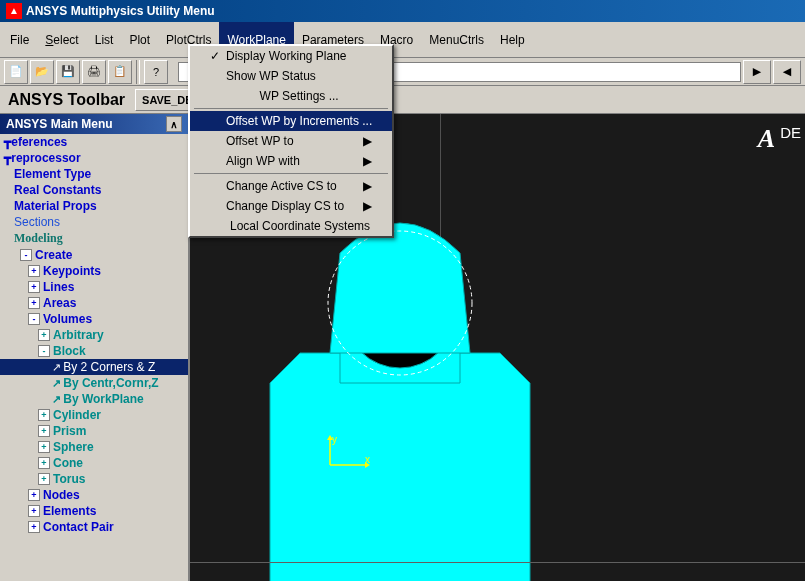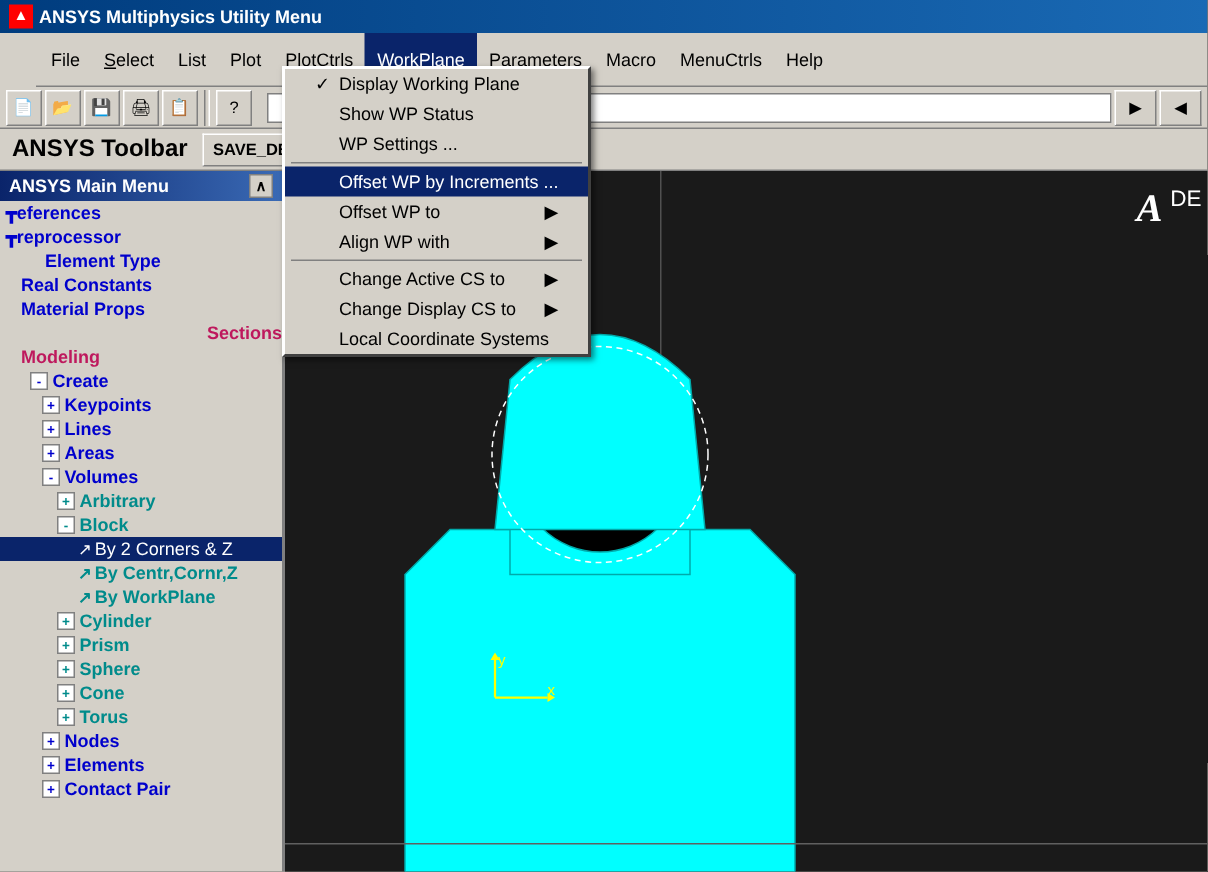"File" #menu-bar { margin-left: 24px -> none }
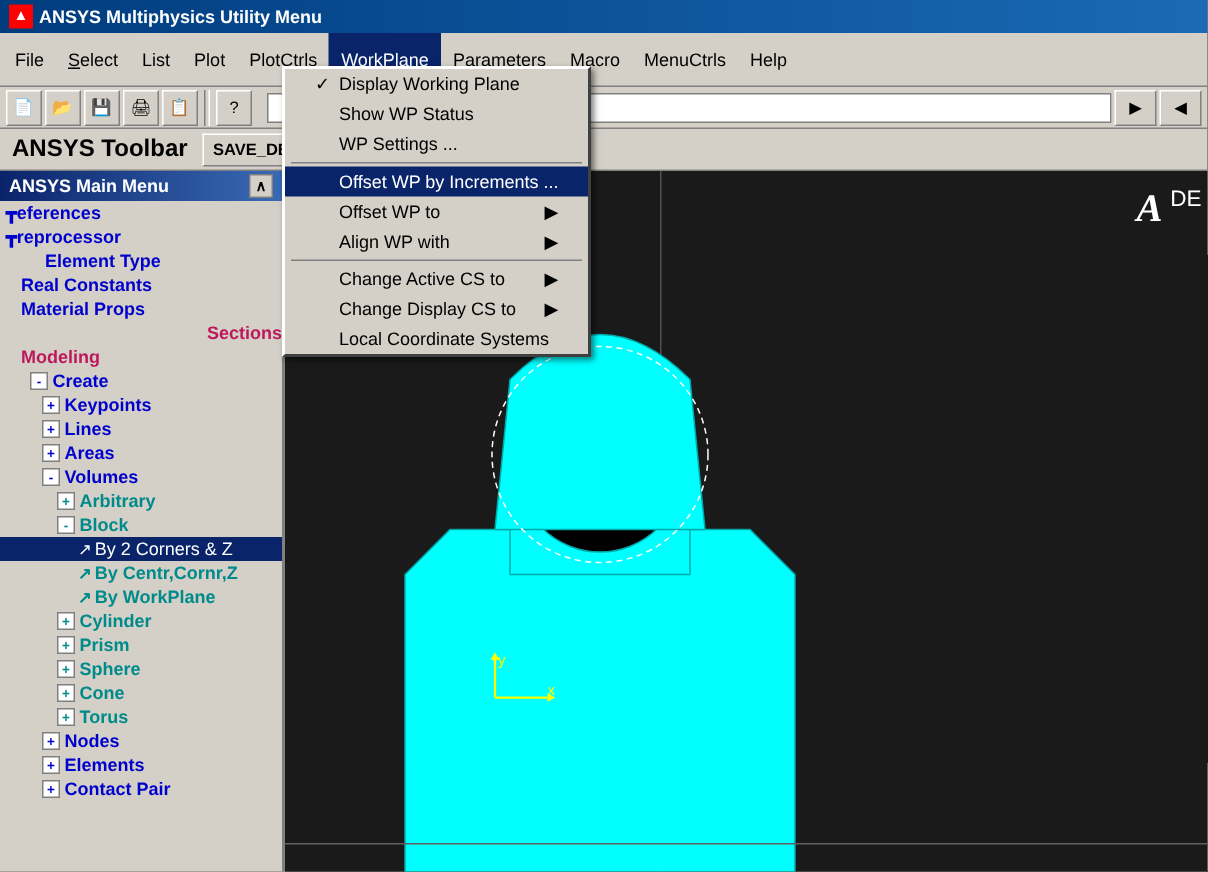"WP Settings ..." div.dropdown-item { text-align: none -> center }
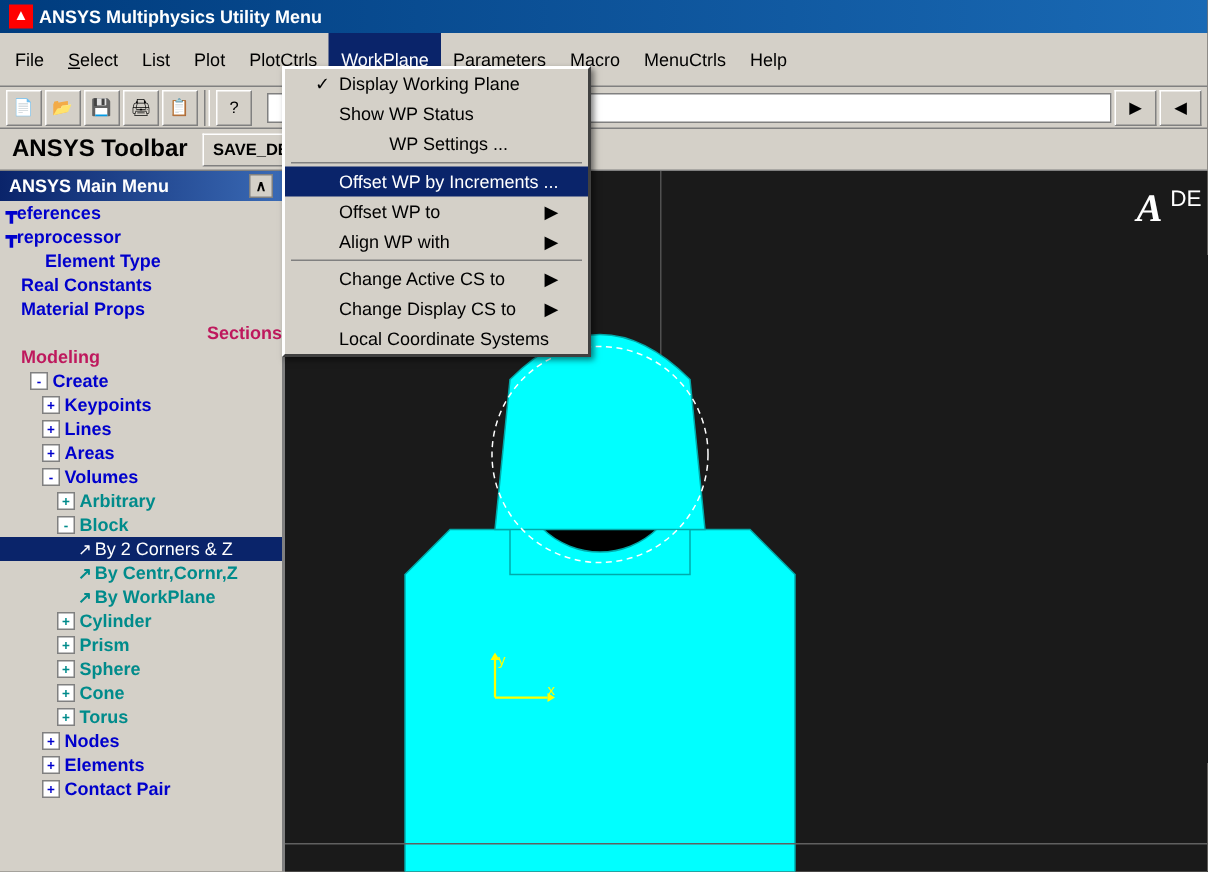"Element Type" div.tree-item { padding-left: 30px -> 14px }
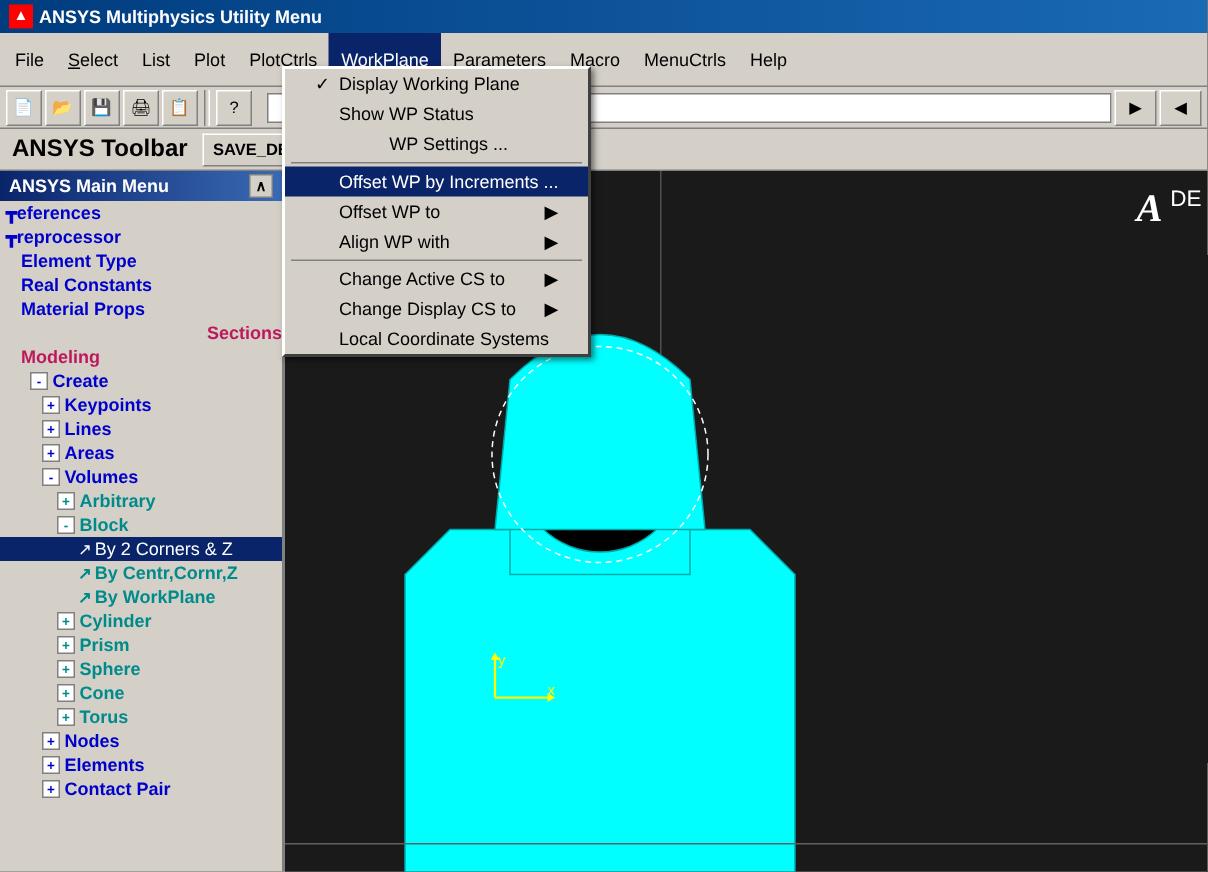"Sections" div.tree-item { color: #be185d -> #1d4ed8; font-weight: bold -> normal; justify-content: flex-end -> none }
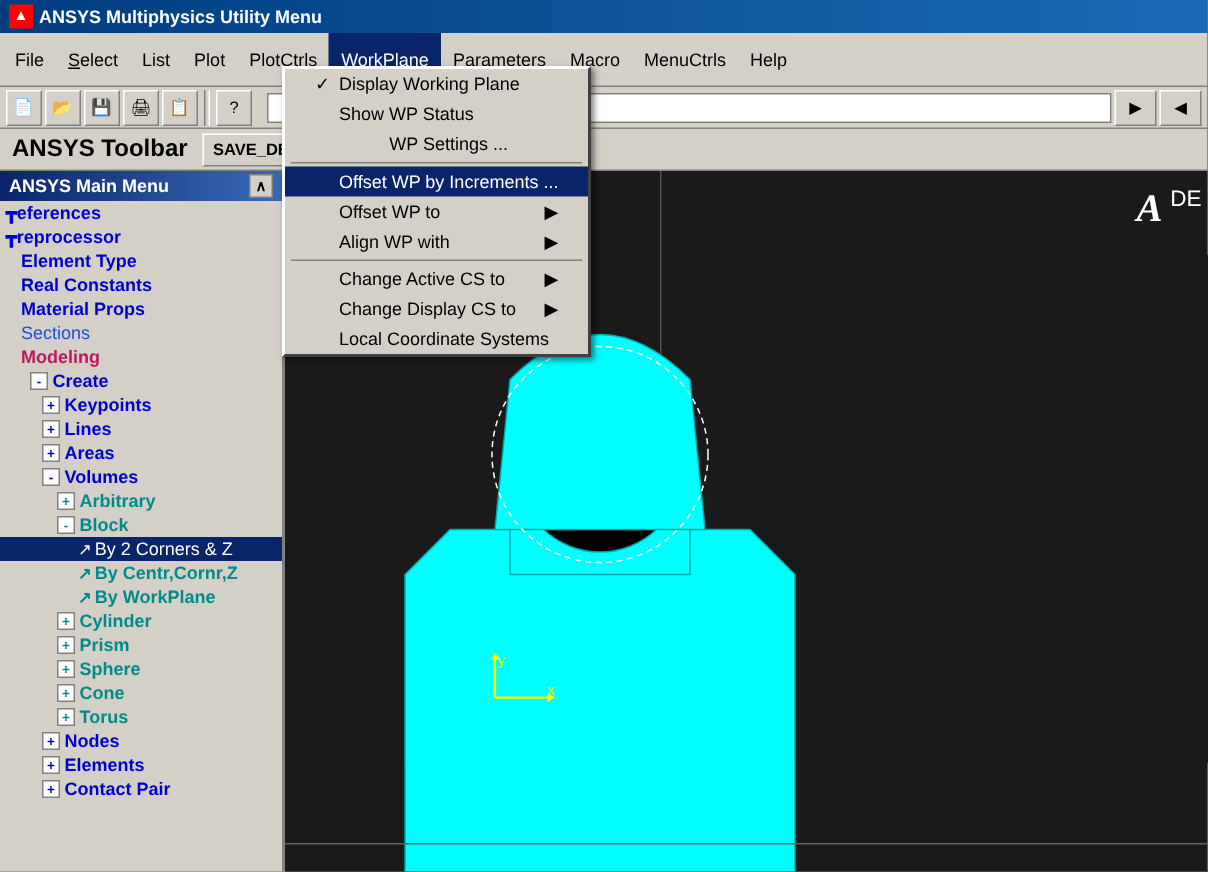"Local Coordinate Systems" div.dropdown-item { margin-left: none -> 16px; padding-left: 20px -> 8px }
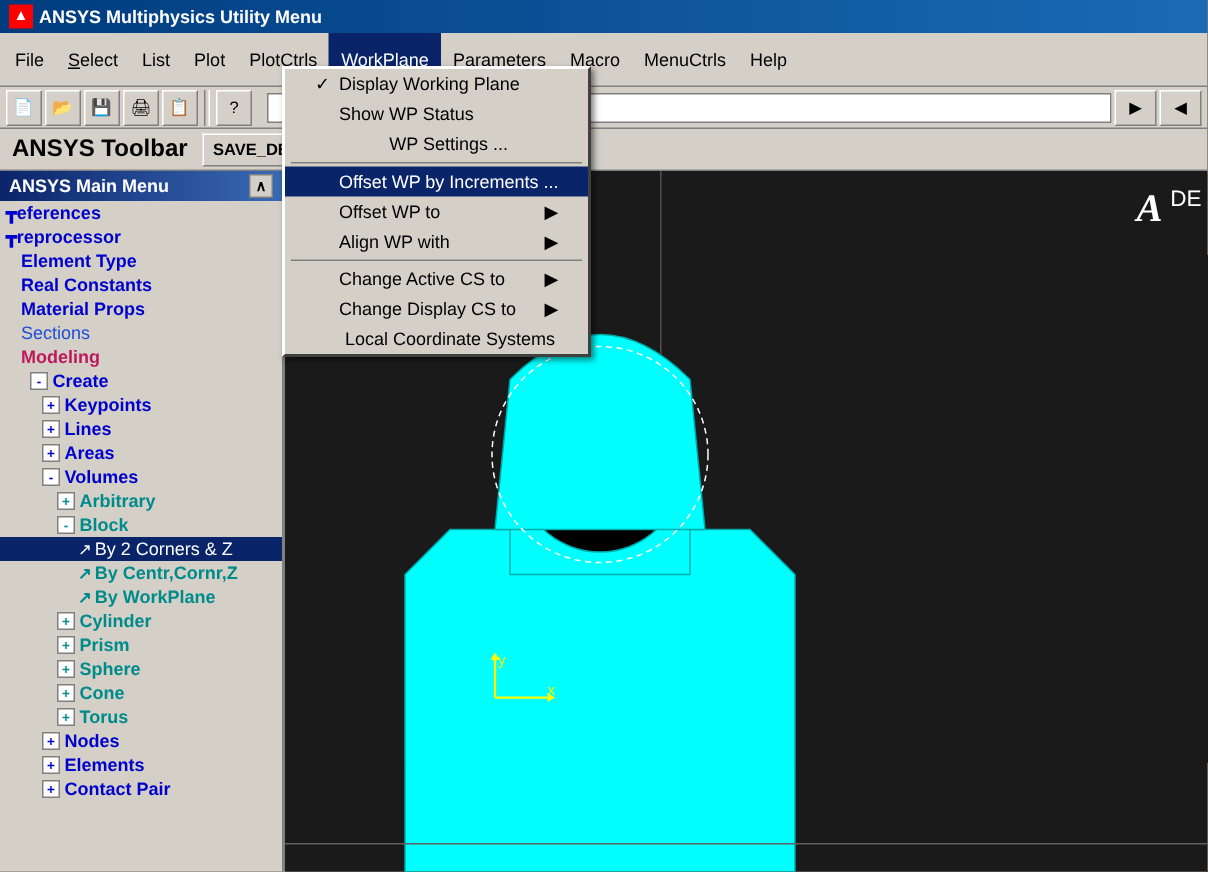"Modeling" div.tree-item { color: #be185d -> #0f766e; font-family: none -> Liberation Serif, serif }
